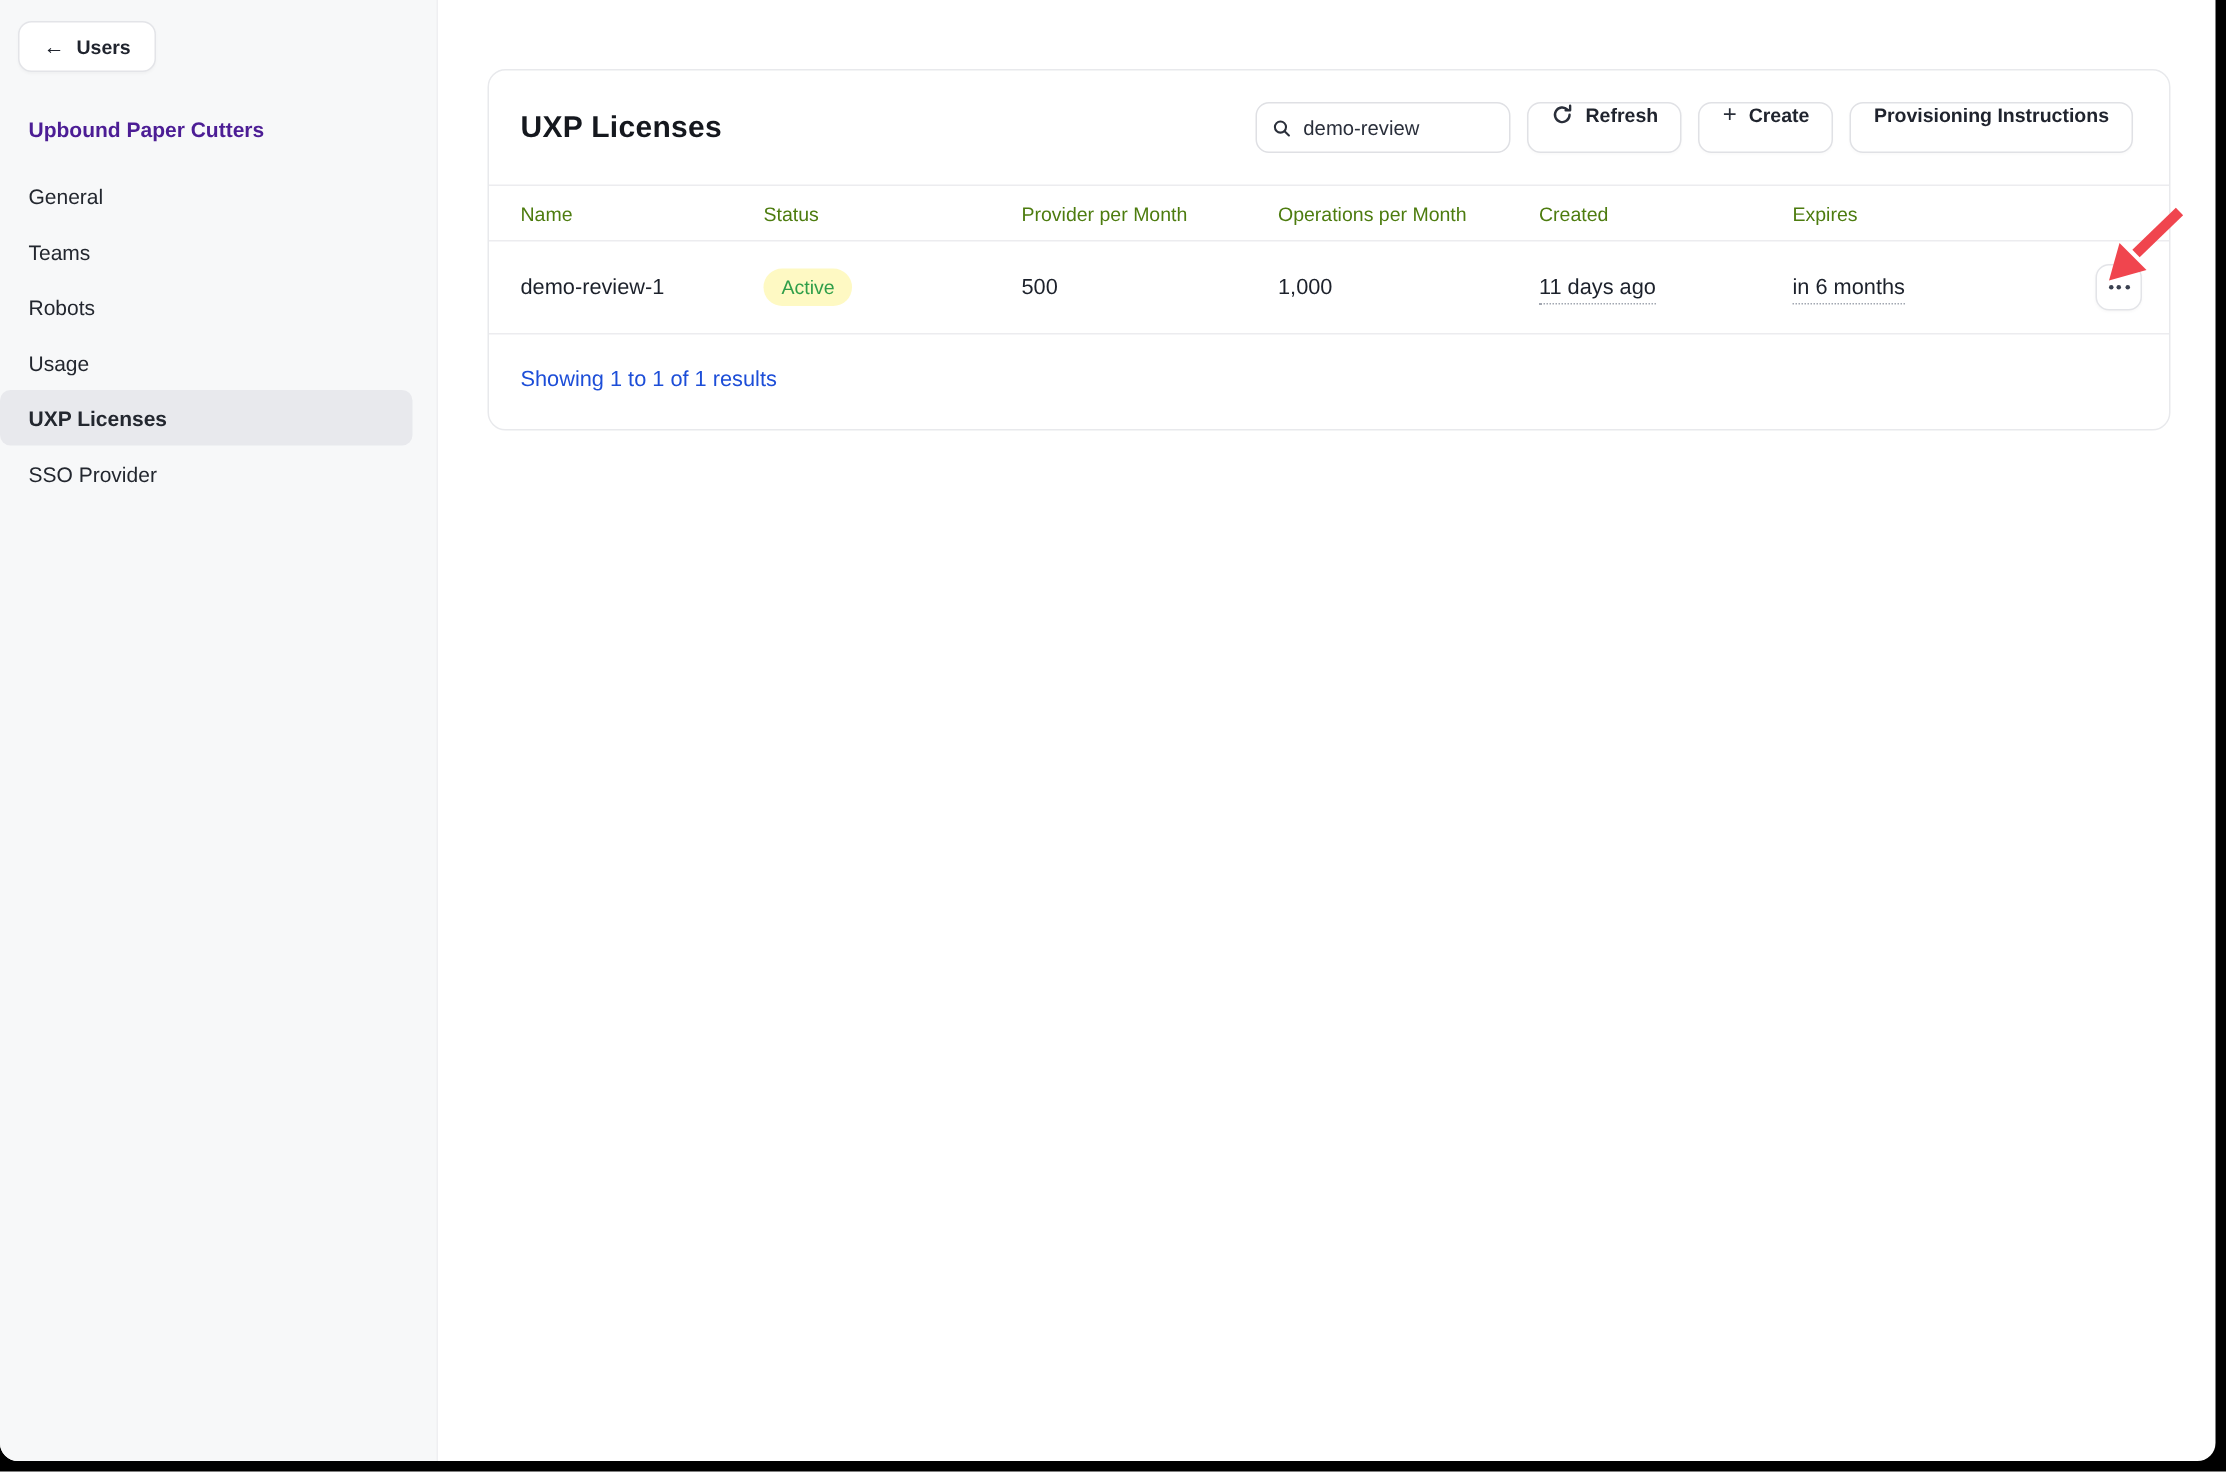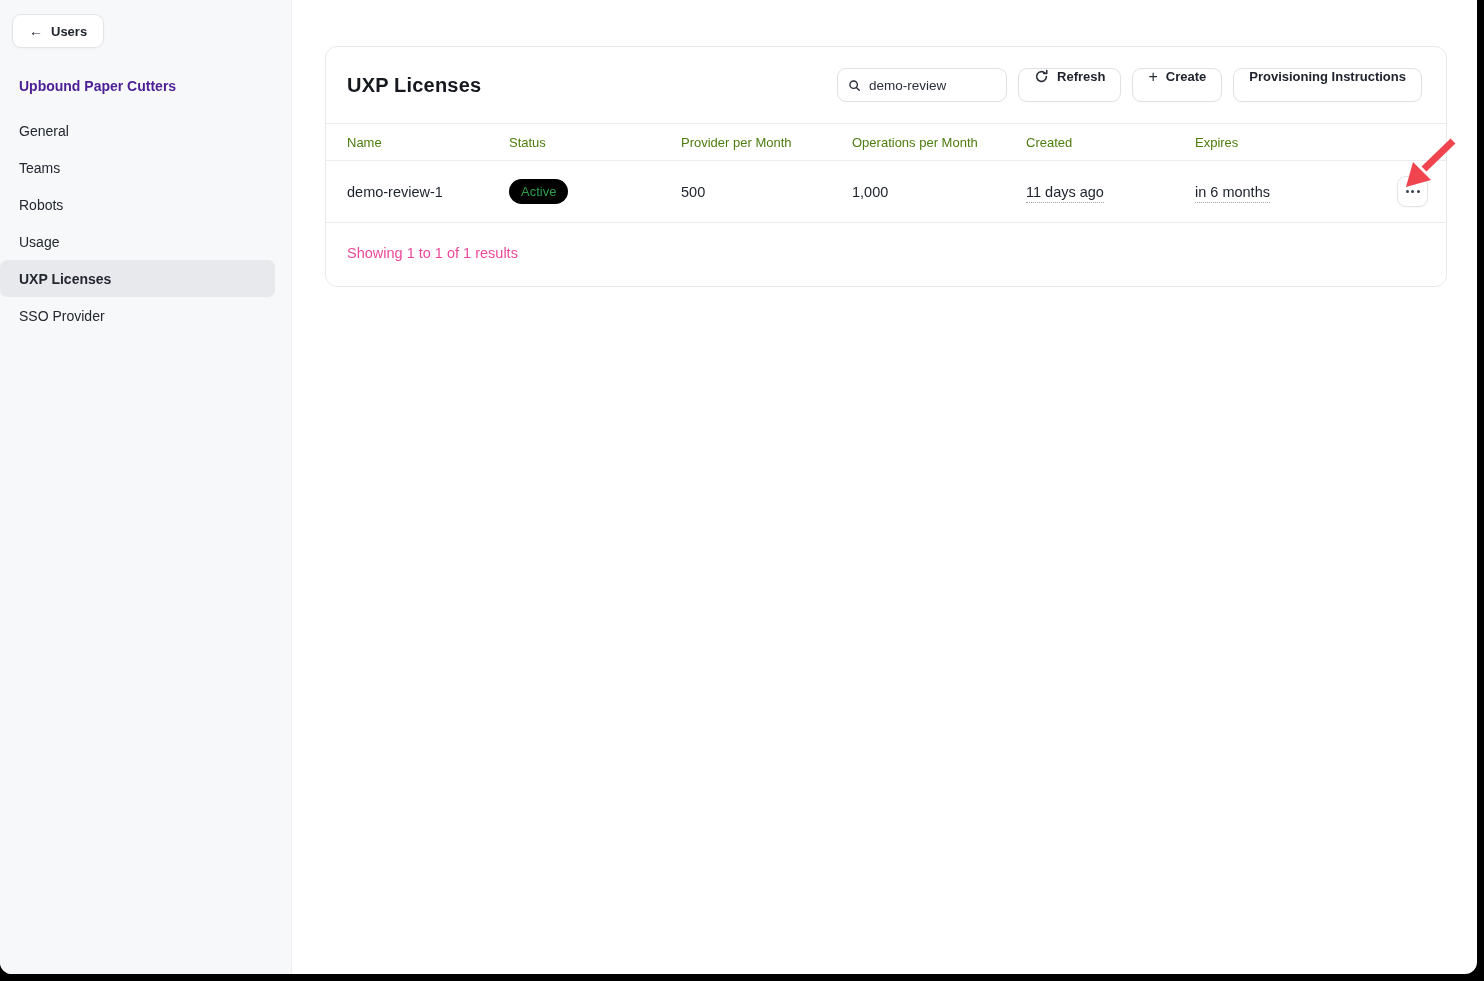"Active" .badge { background: #000000 -> #fef9c3 }
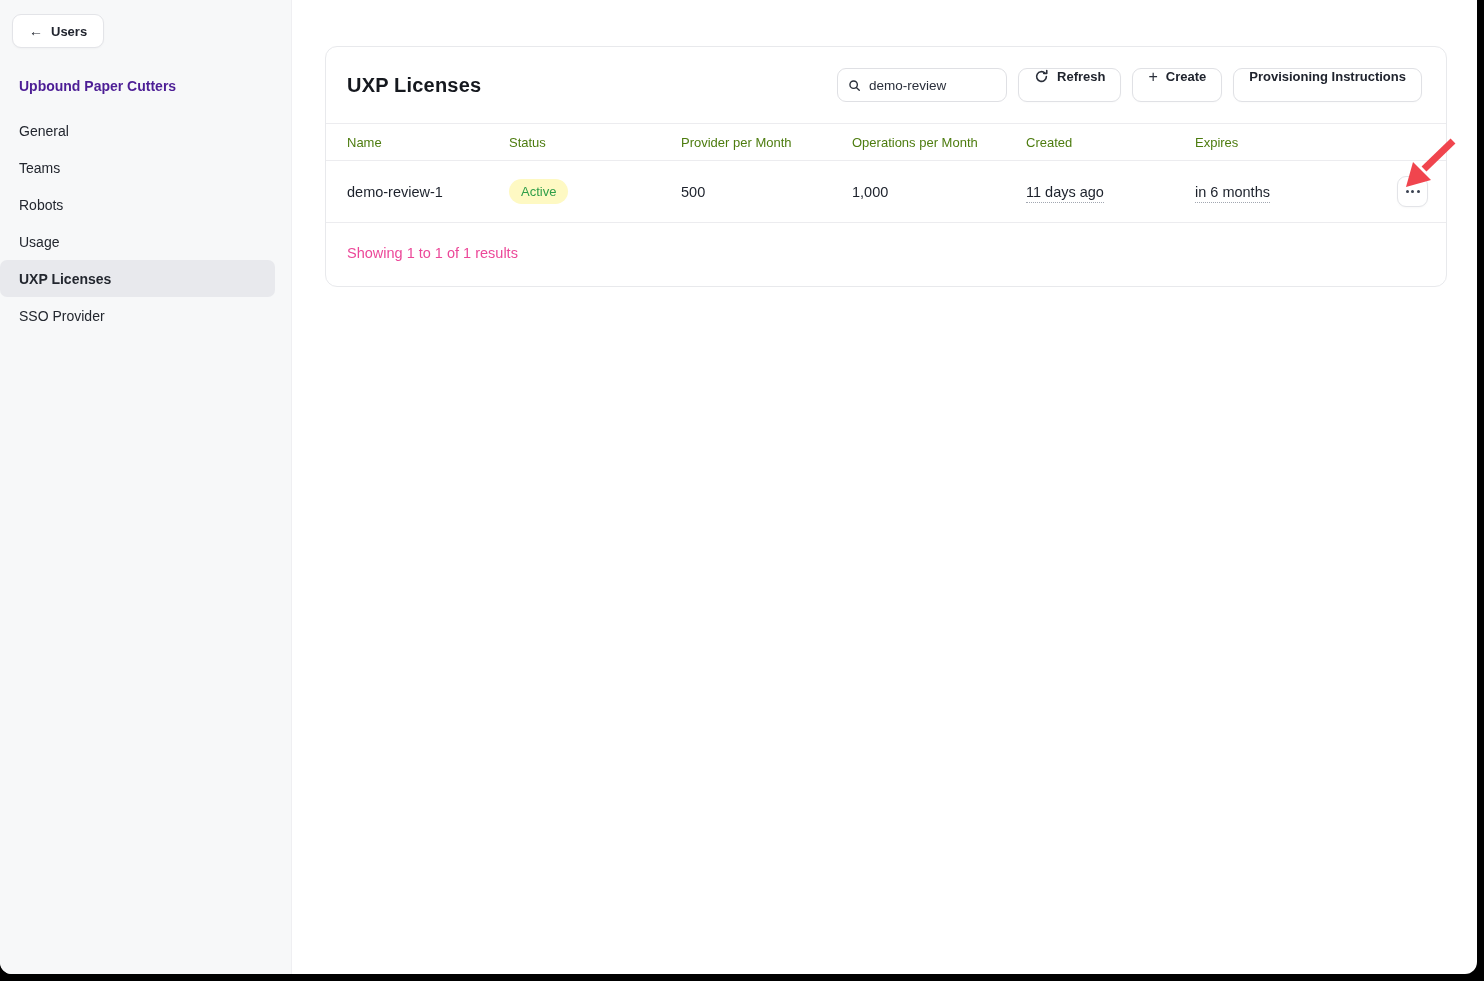"Showing 1 to 1 of" .footer-text { color: #ec4899 -> #1d4ed8 }
